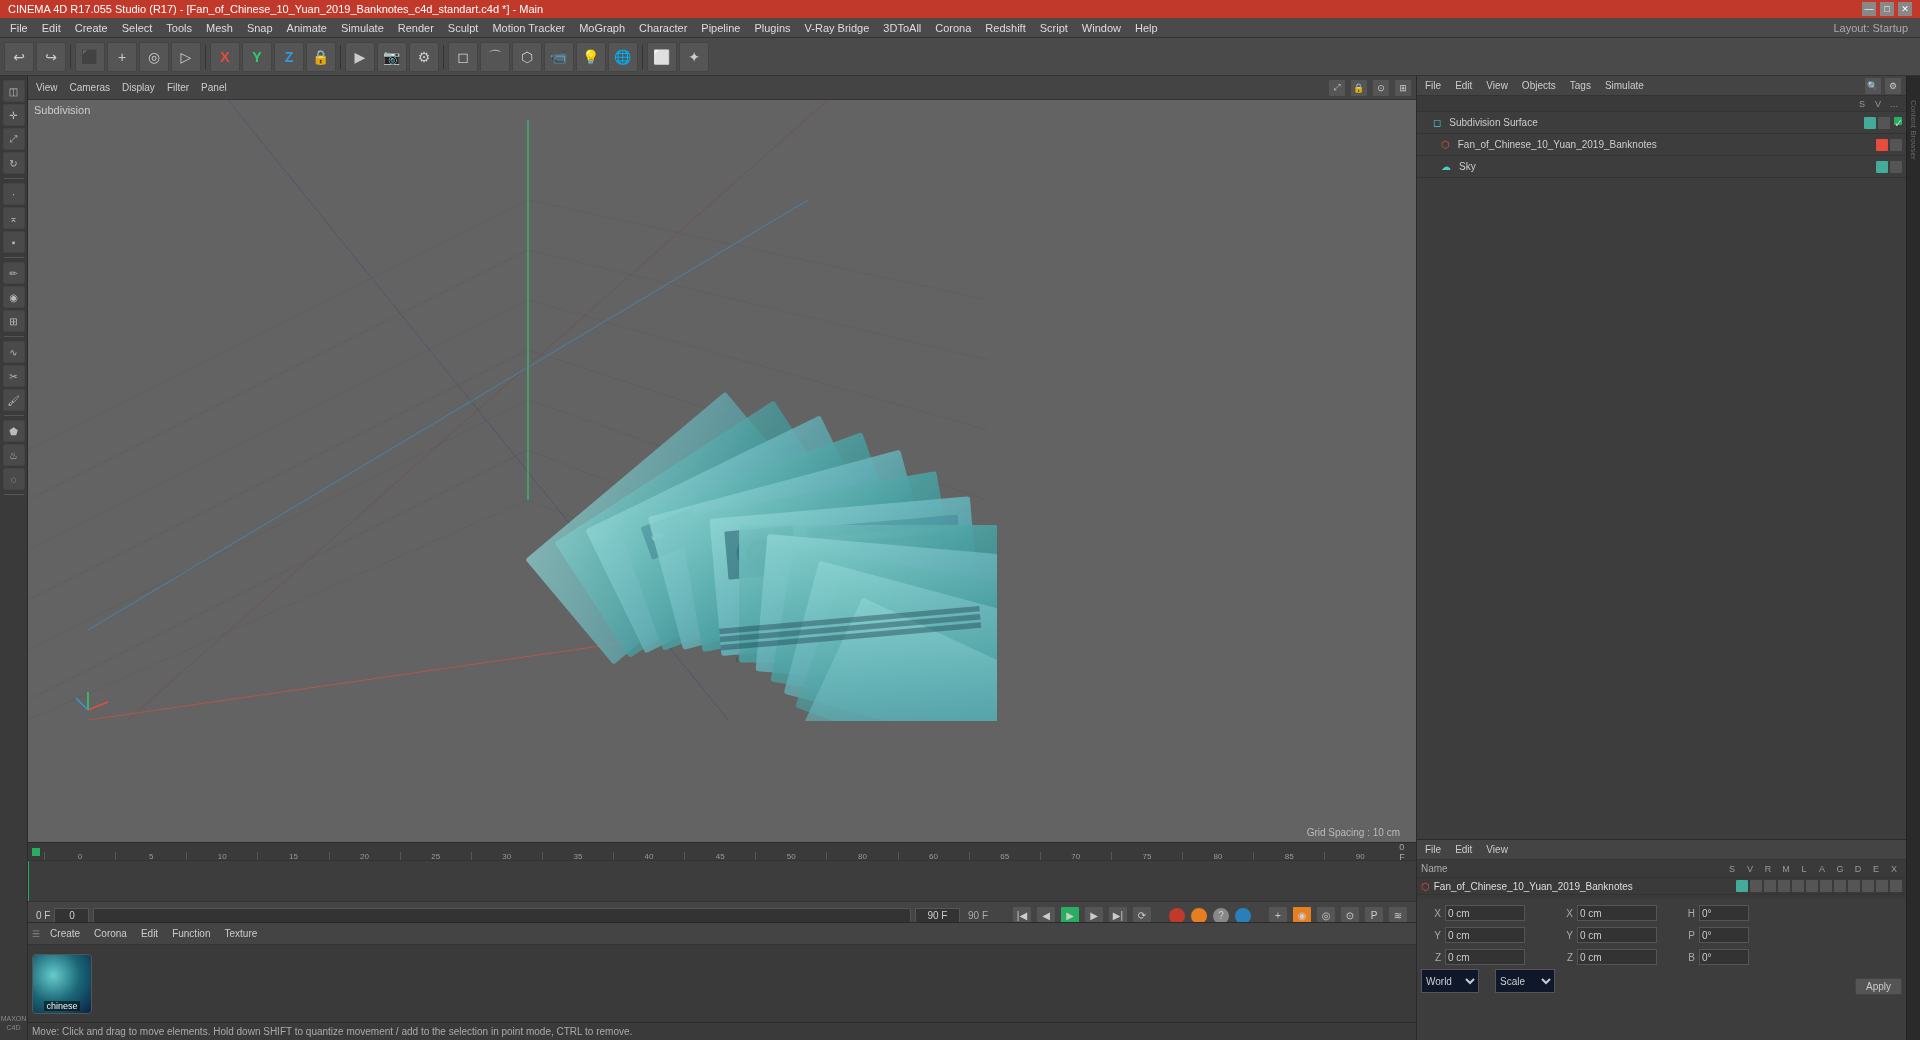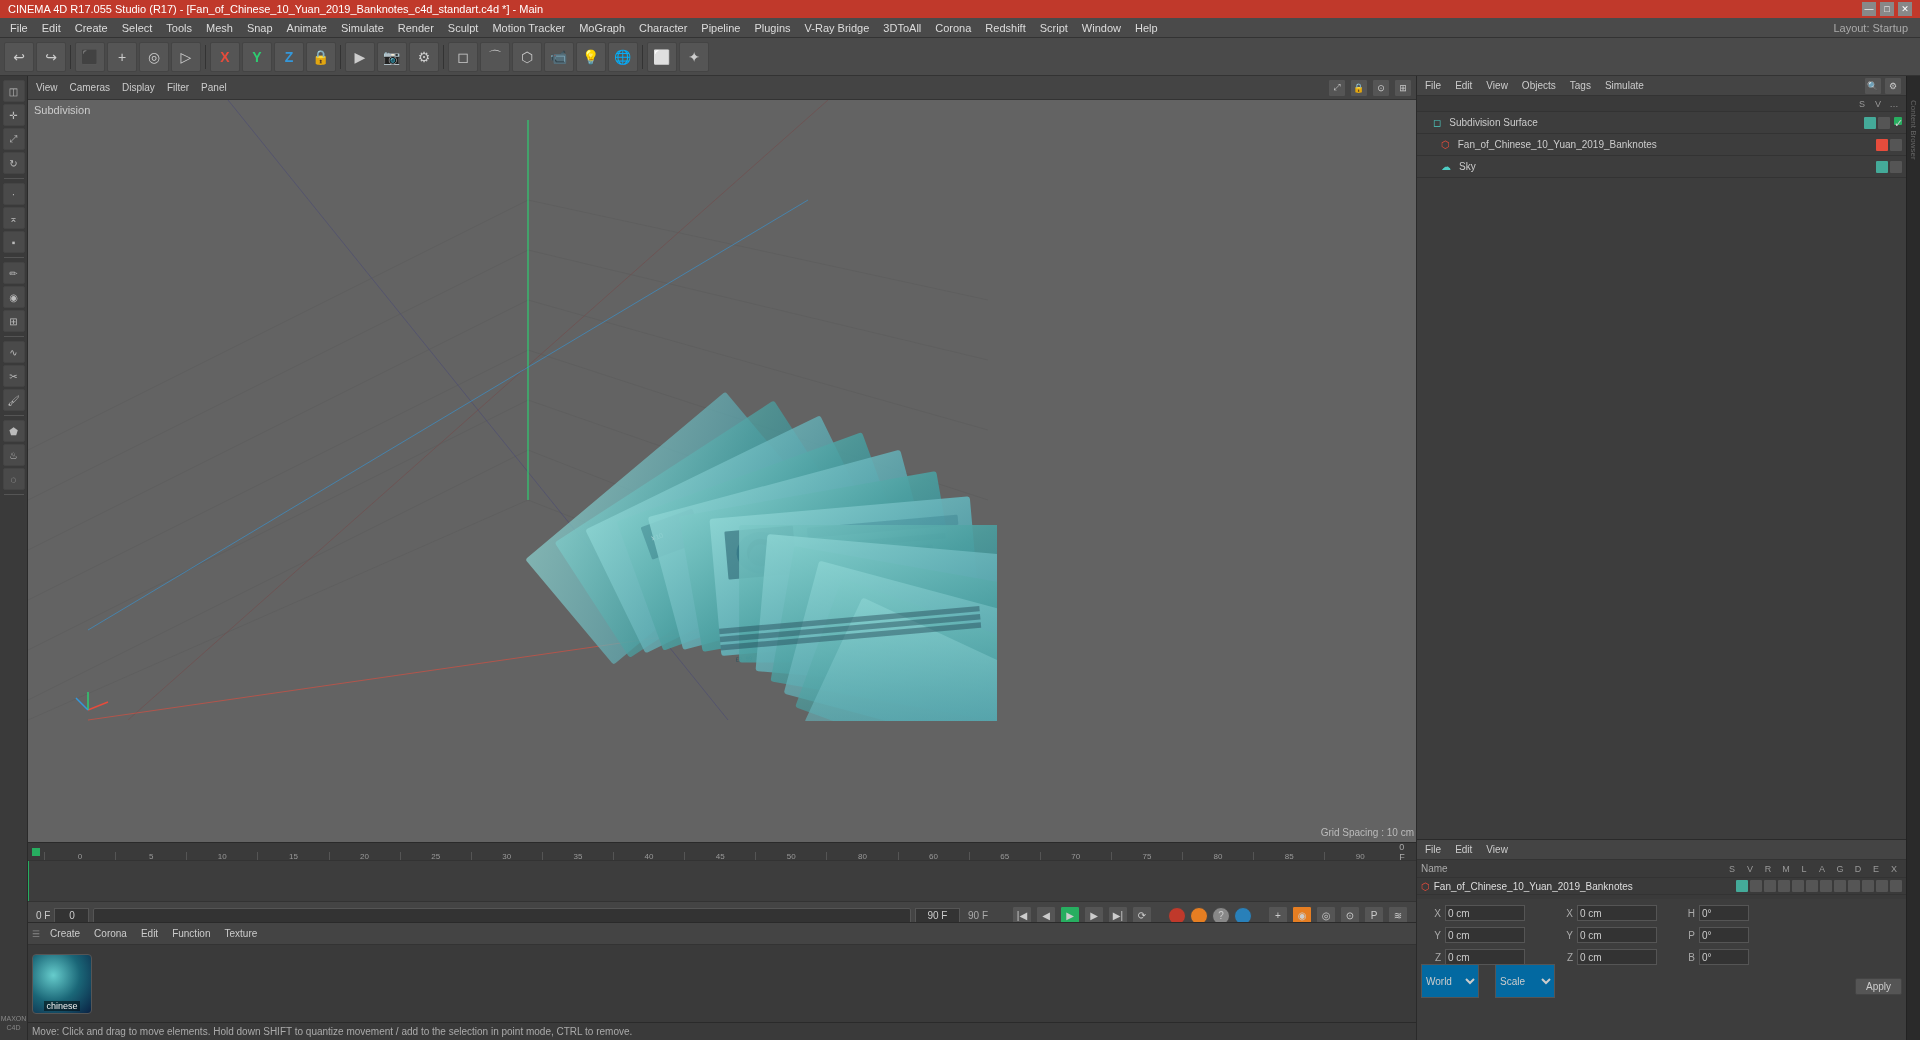"Grid Spacing : 10 cm" #grid-spacing-label { right: 2px -> 16px }
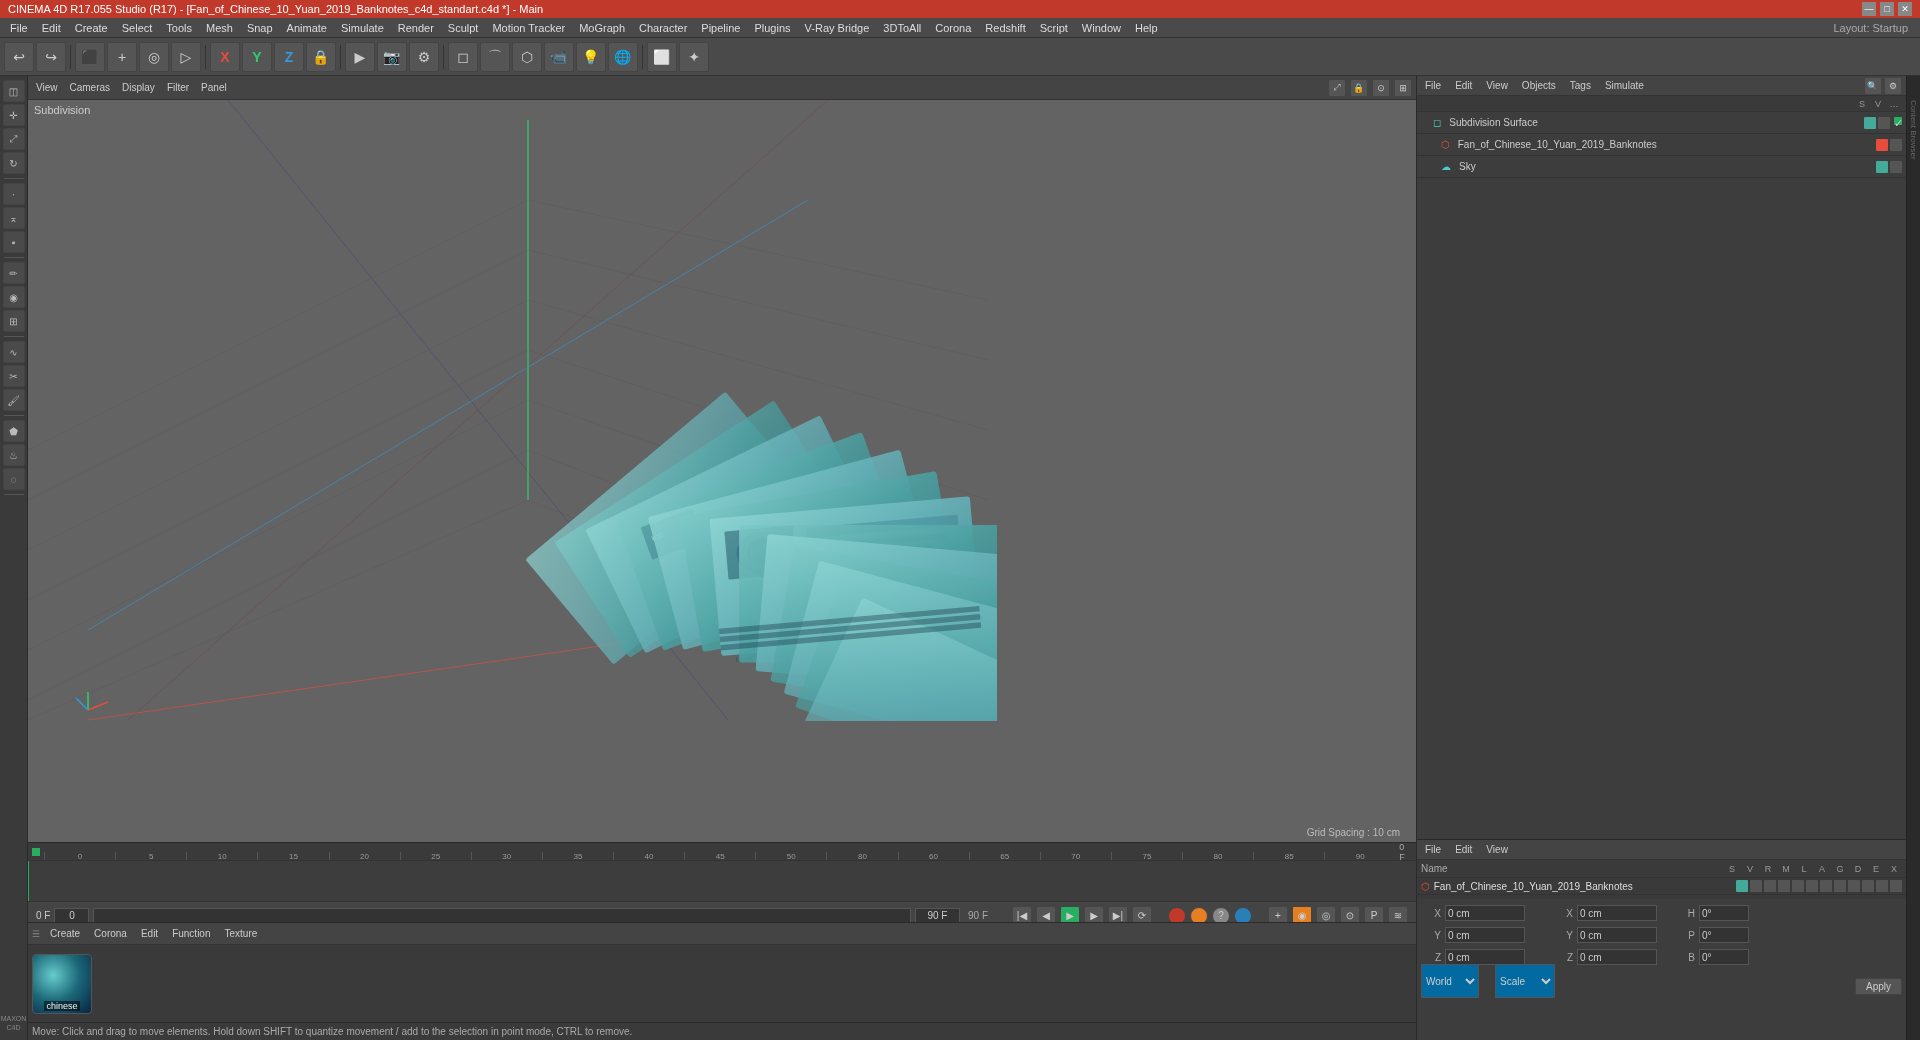"World" .world-select { background: #0369a1 -> #0f172a; height: 34px -> 24px }
